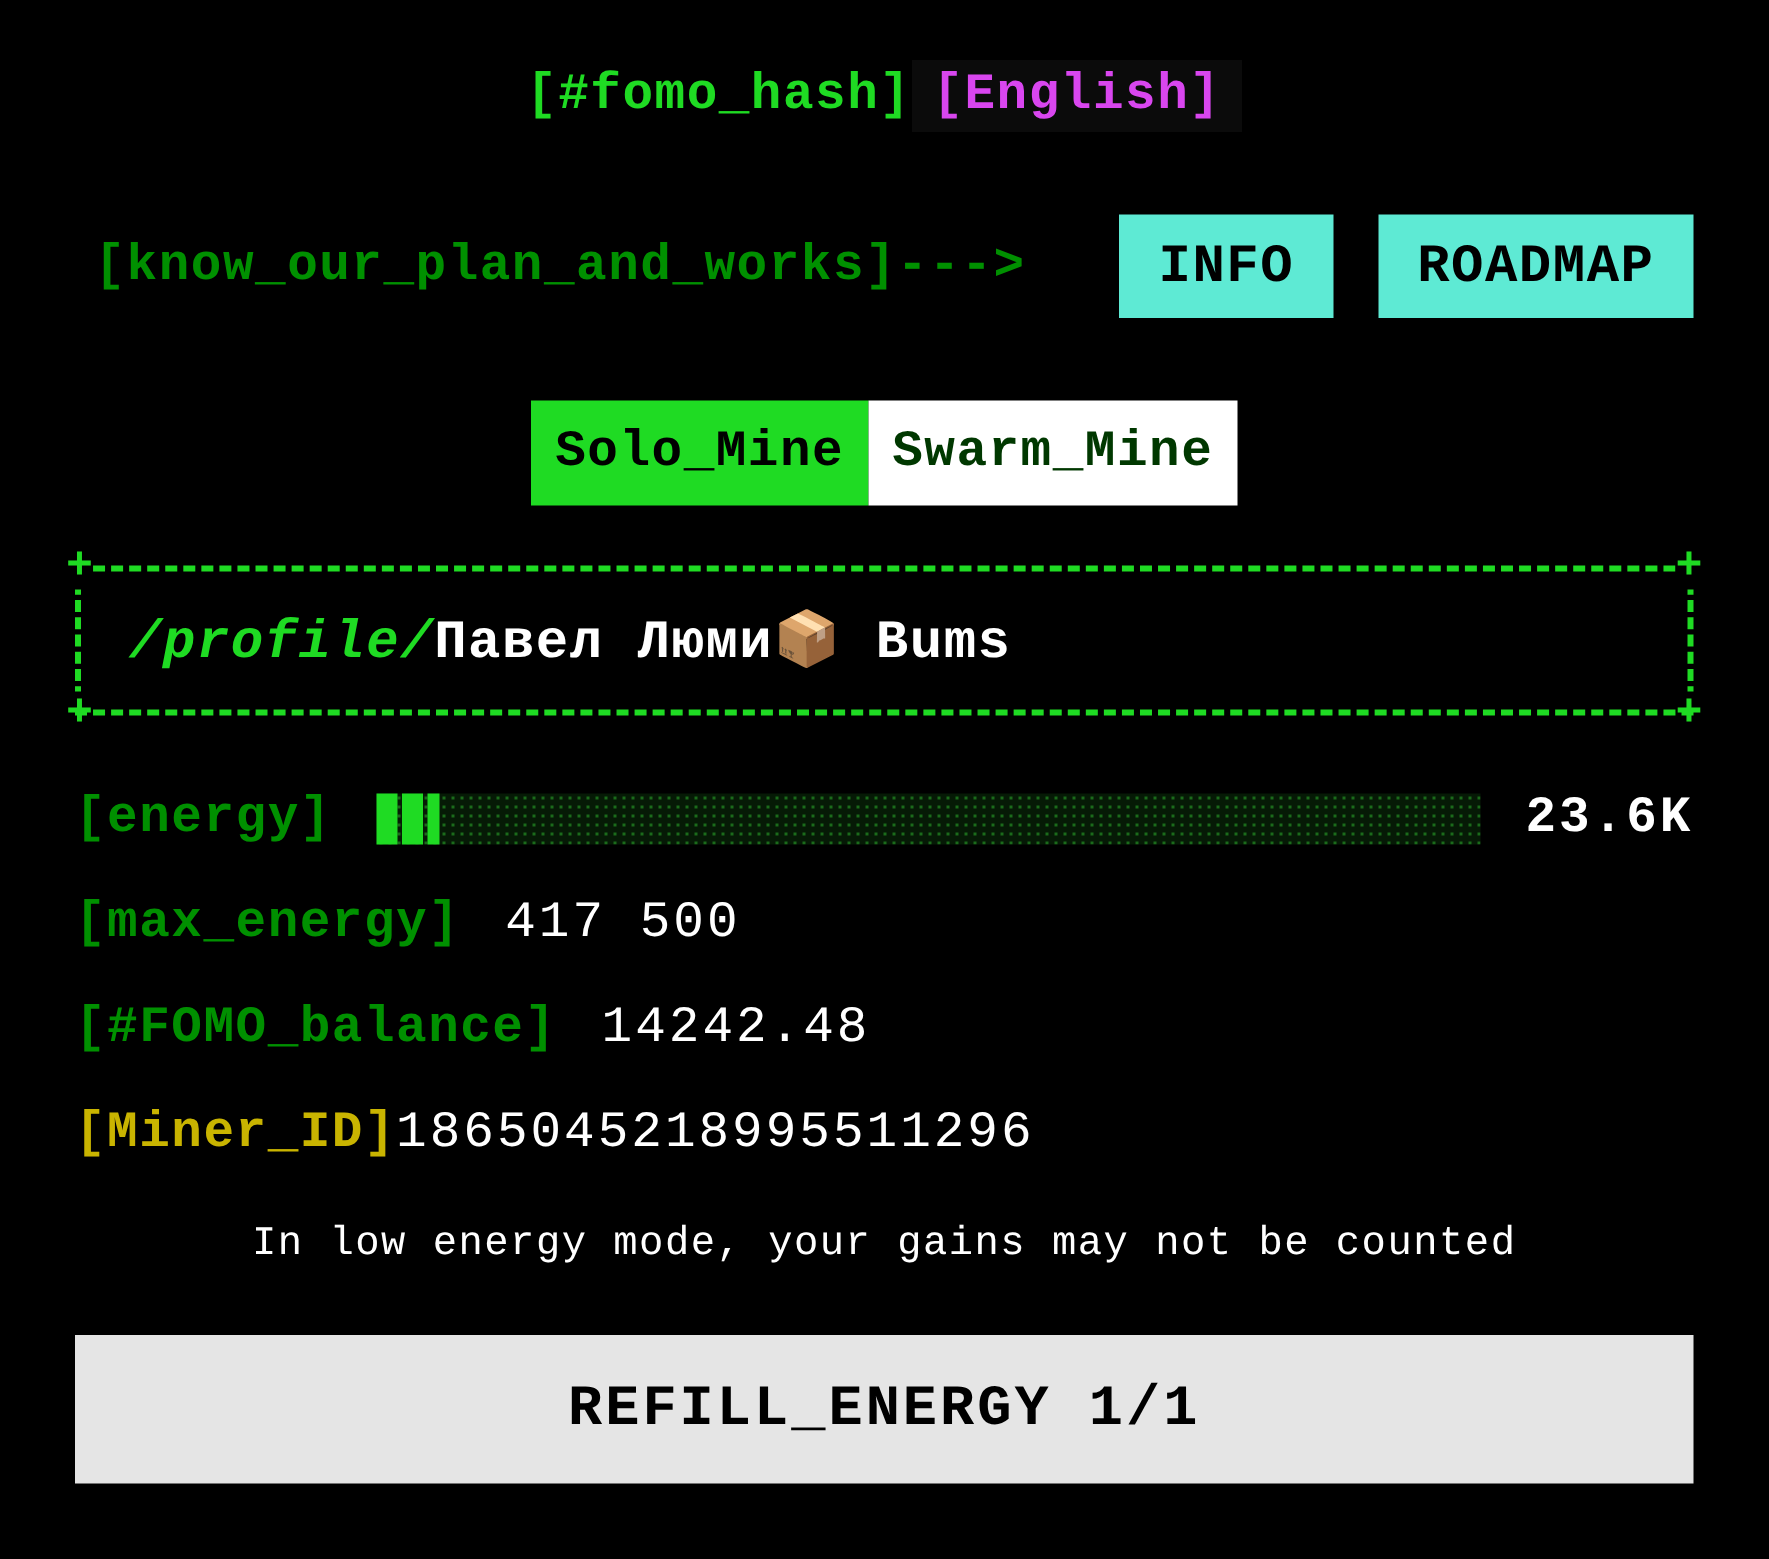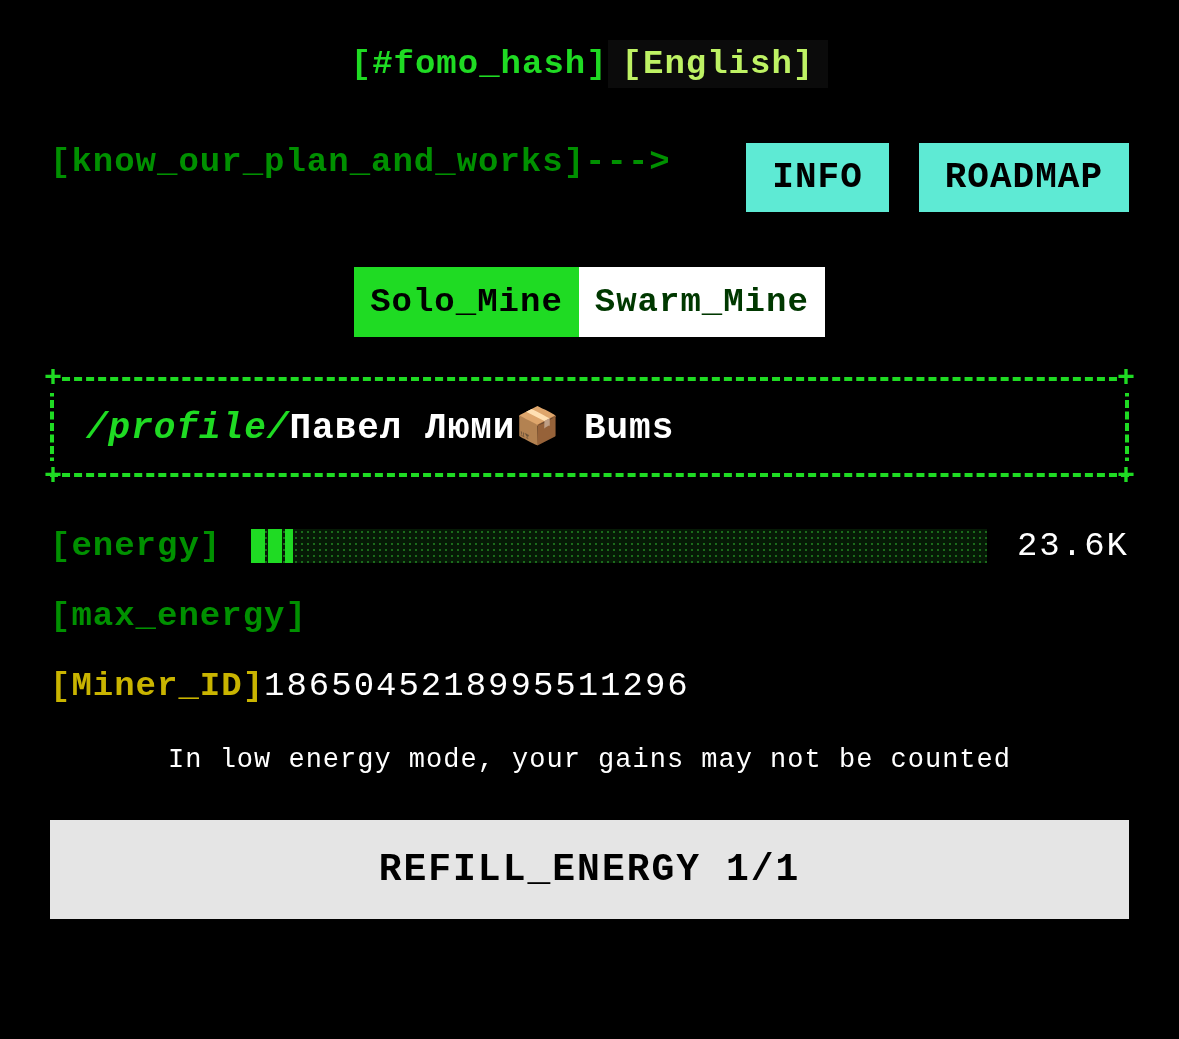"[English]" .lang { color: #bef264 -> #d946ef }
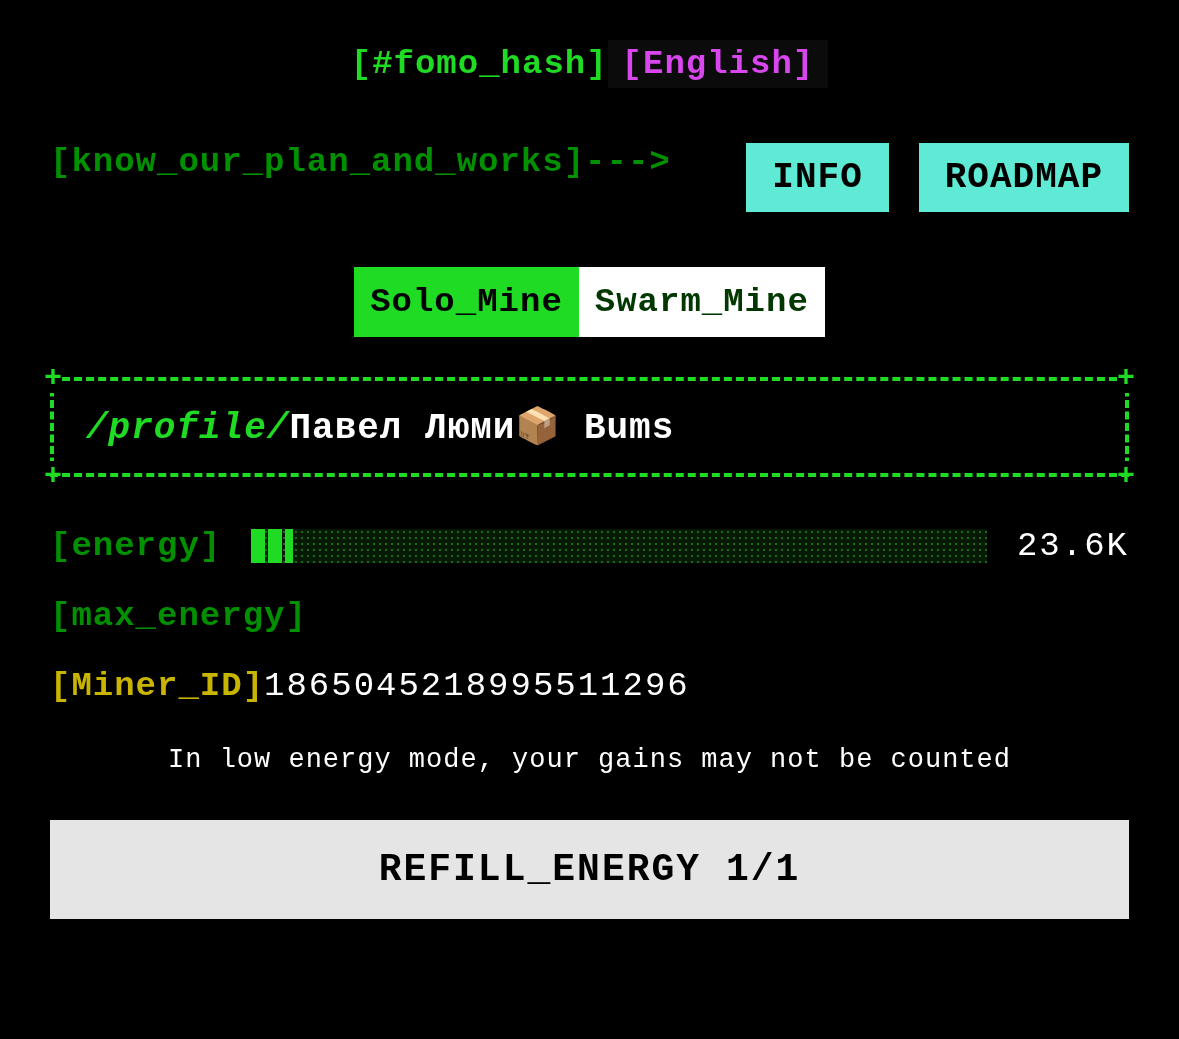"[know_our_plan_and_works]--->" .plan-row { align-items: none -> center; margin-left: none -> 13px }
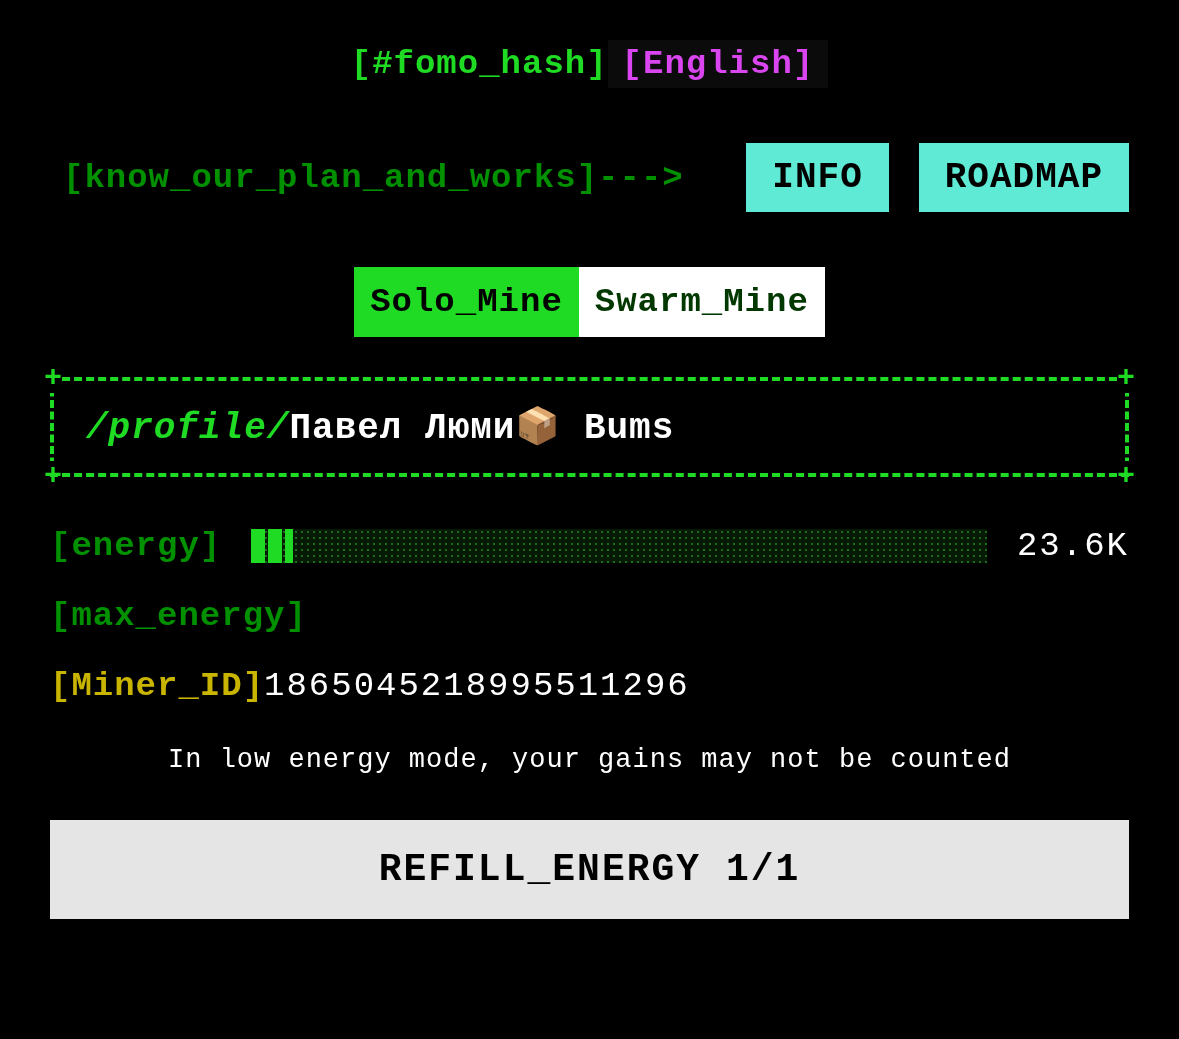"23.6K" .energy-val { font-weight: normal -> bold }
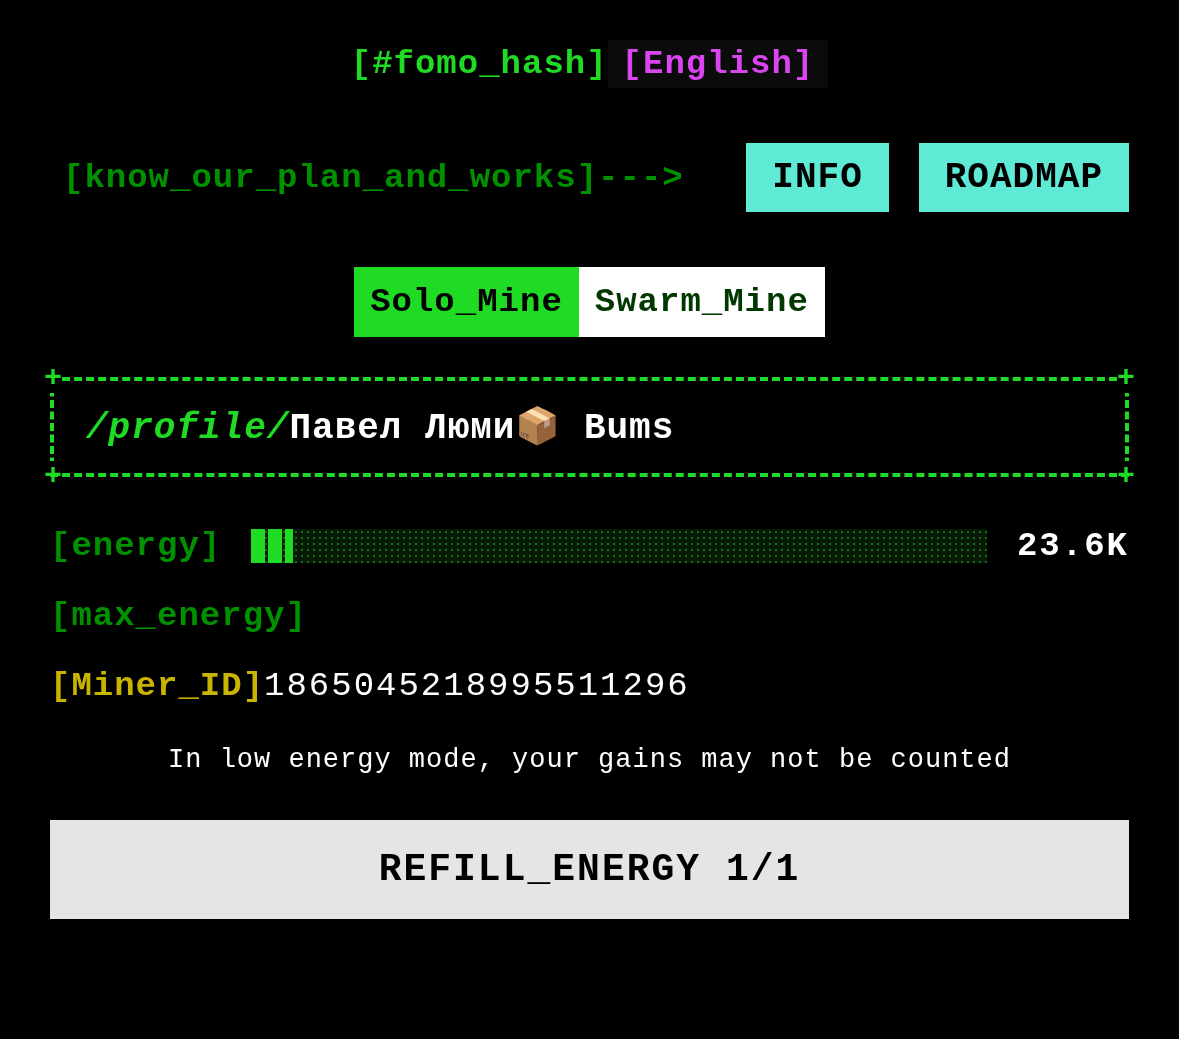"417 500" span.stat-val { html: none -> <span>417 500</span> }
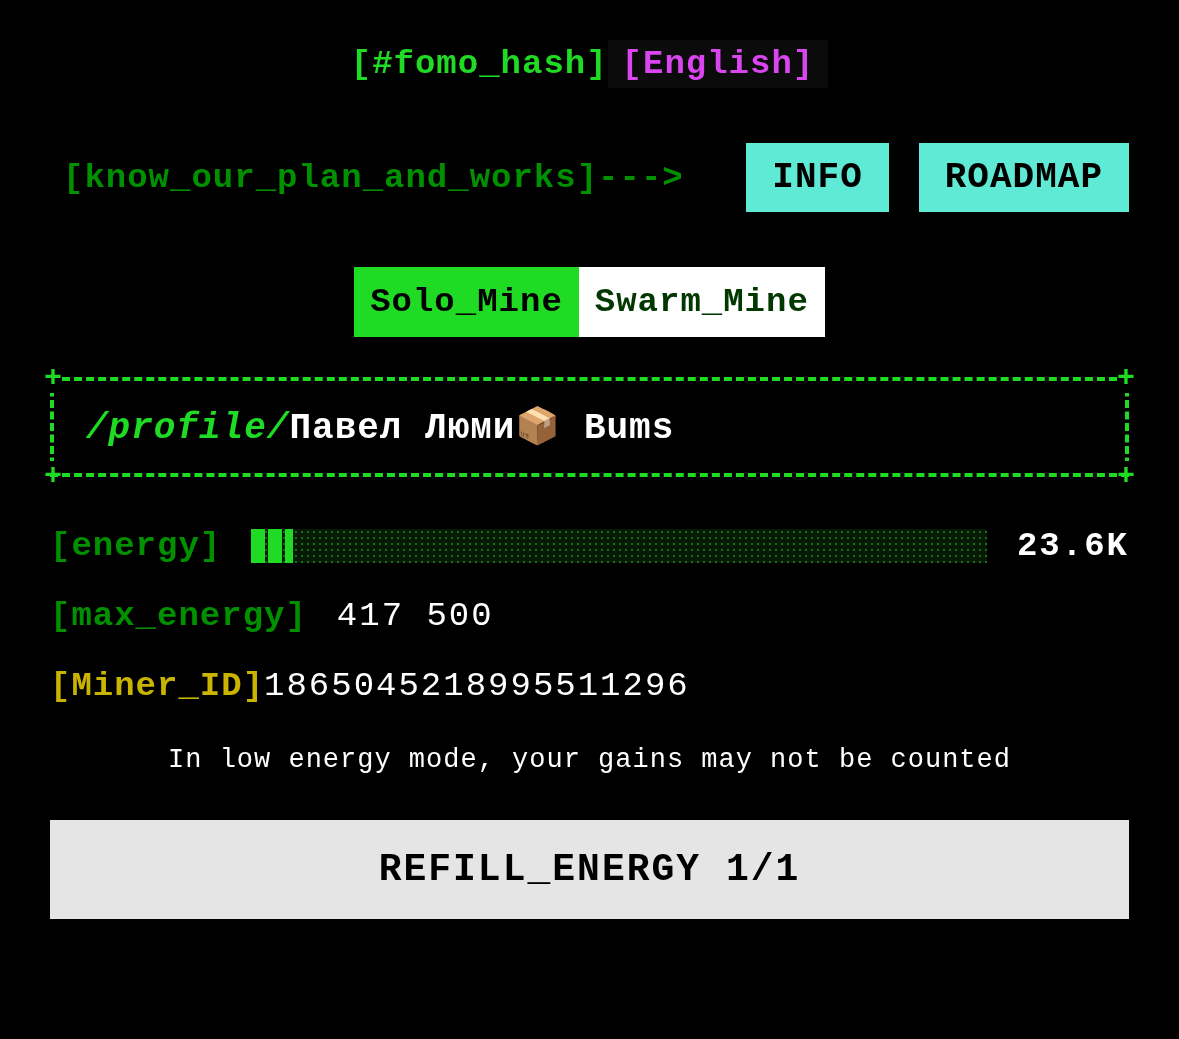"[#FOMO_balance]" div.stat-row { html: none -> <div> <span>[#FOMO_balance]</span> <span>14242.48</span> </div> }
